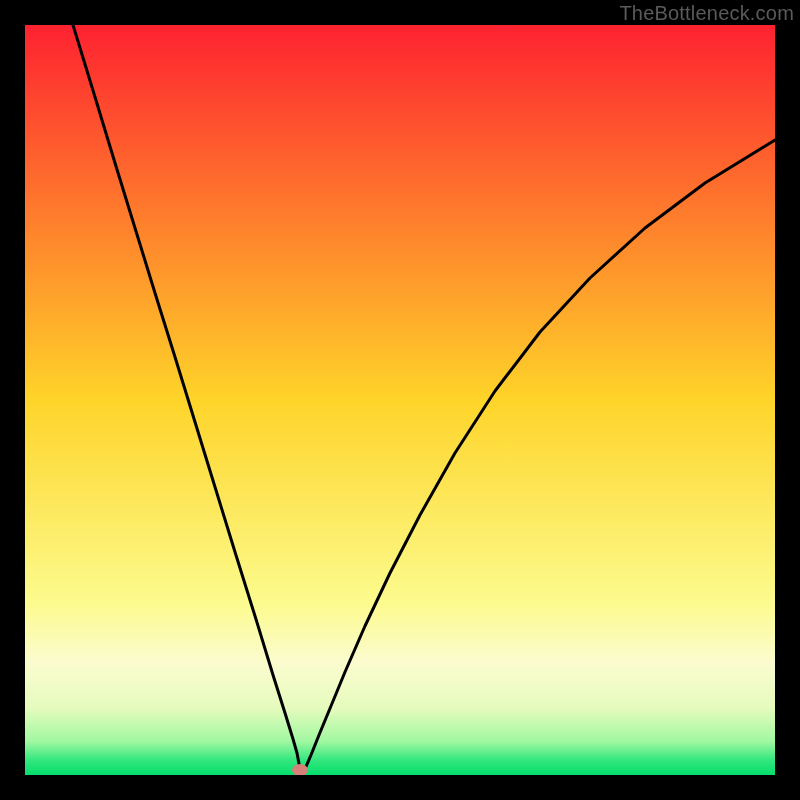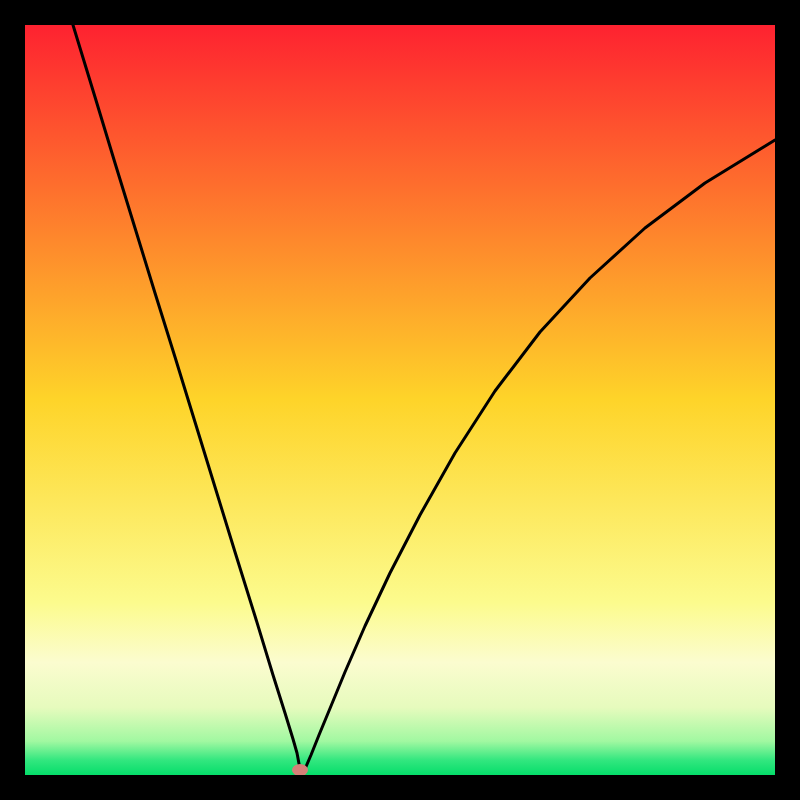"TheBottleneck.com" div.watermark { html: none -> <div>TheBottleneck.com</div> }
